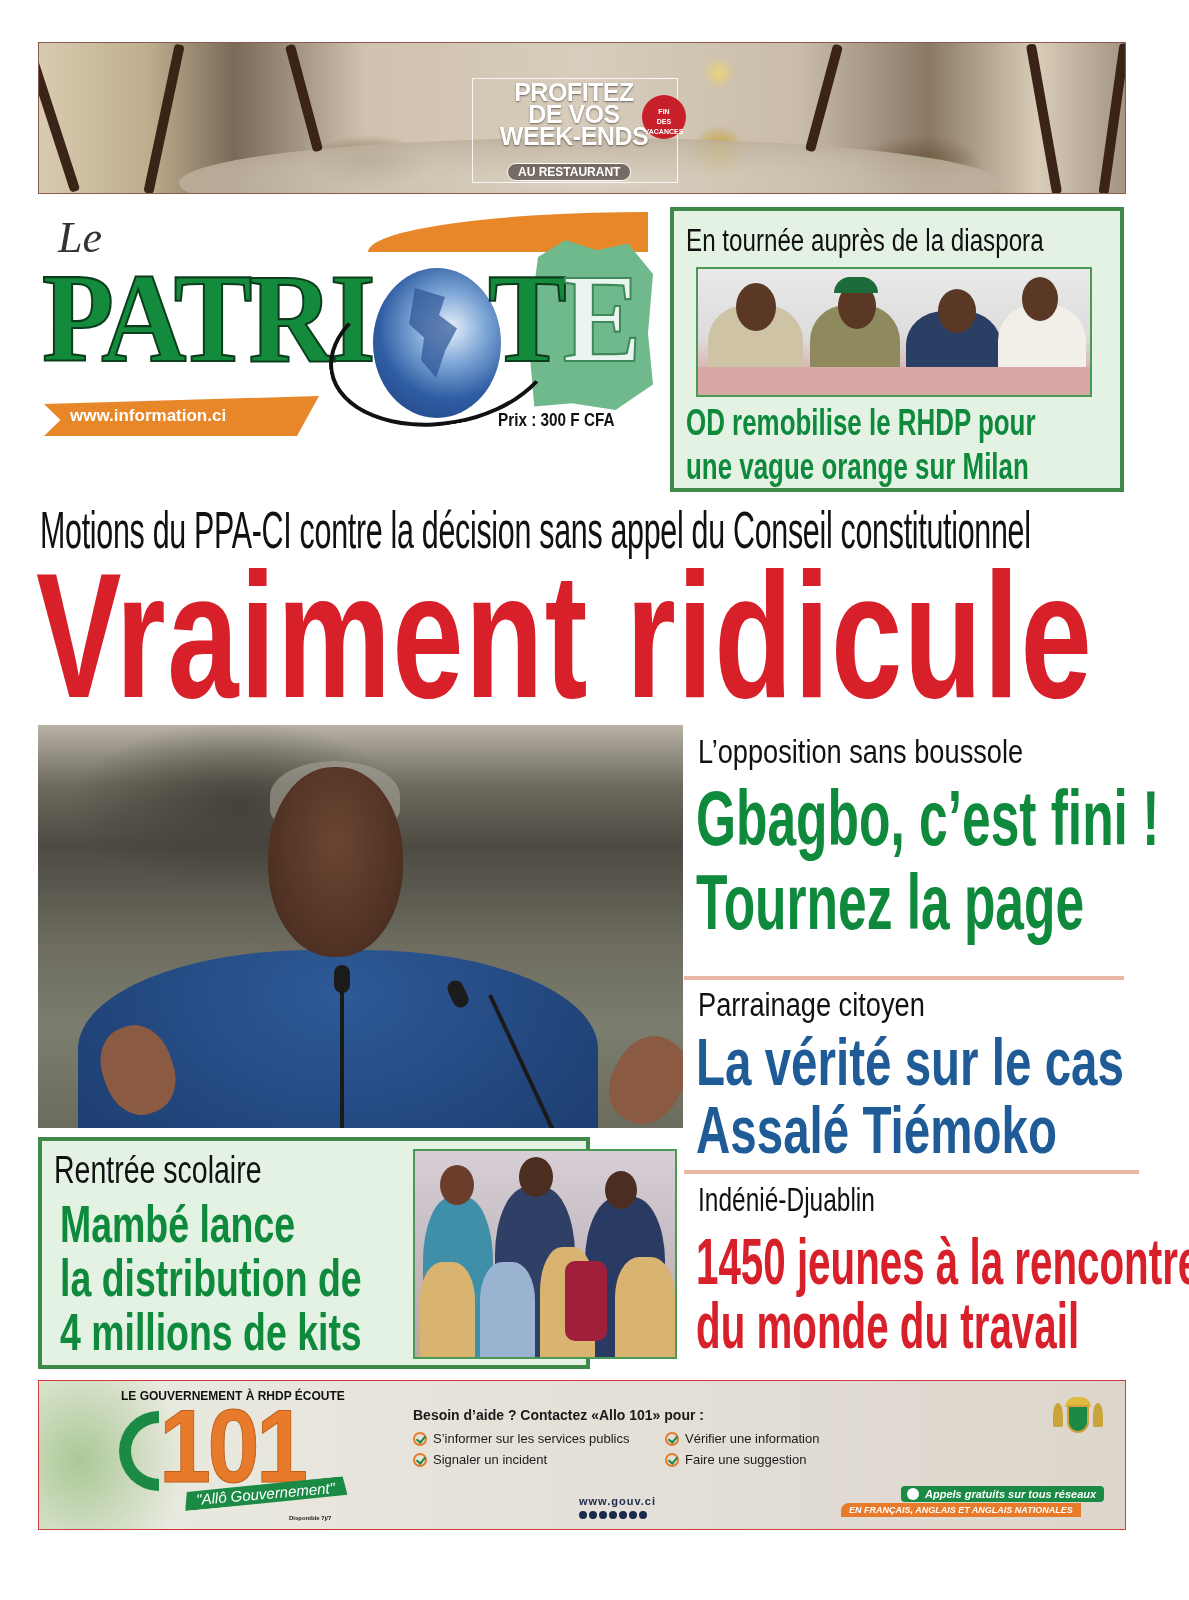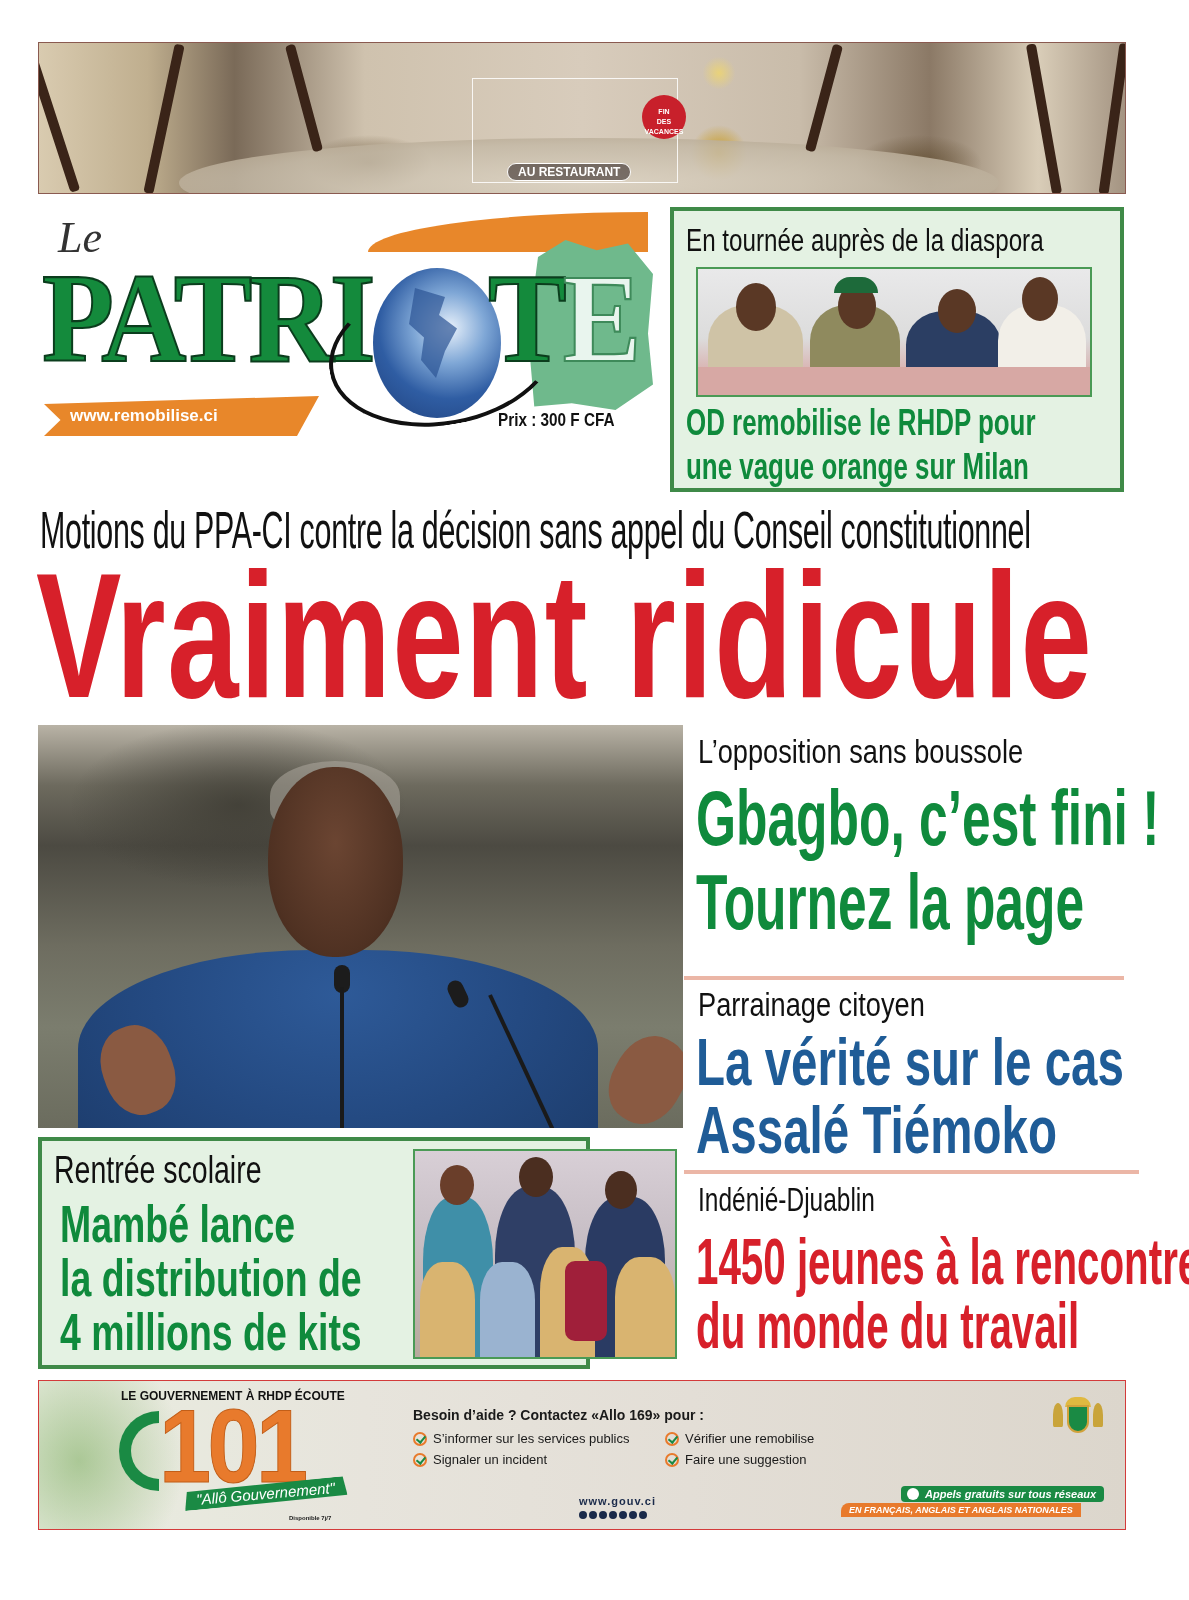"PROFITEZ" div.ad-title { html: none -> <div> <div>PROFITEZ</div> <div>DE VOS</div> <div>WEEK-ENDS</div> </div> }
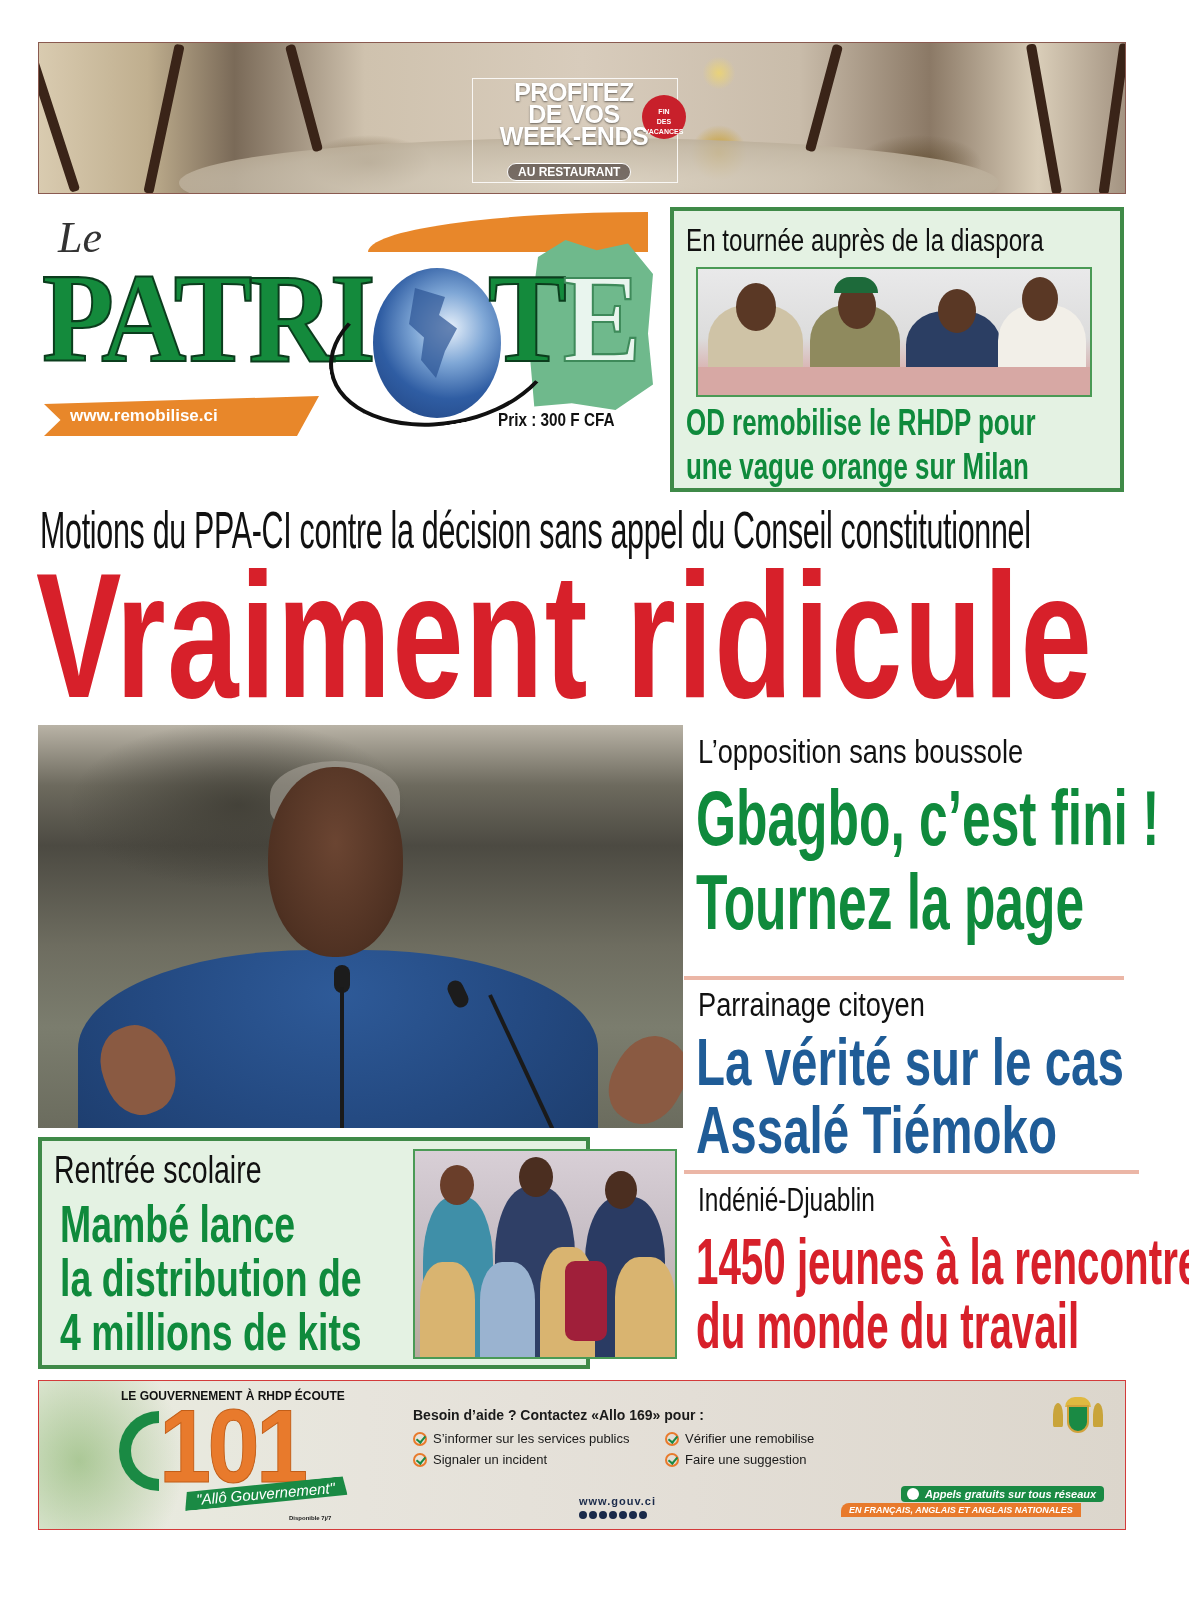"www.remobilise.ci" div.mh-url { text: www.remobilise.ci -> www.information.ci }
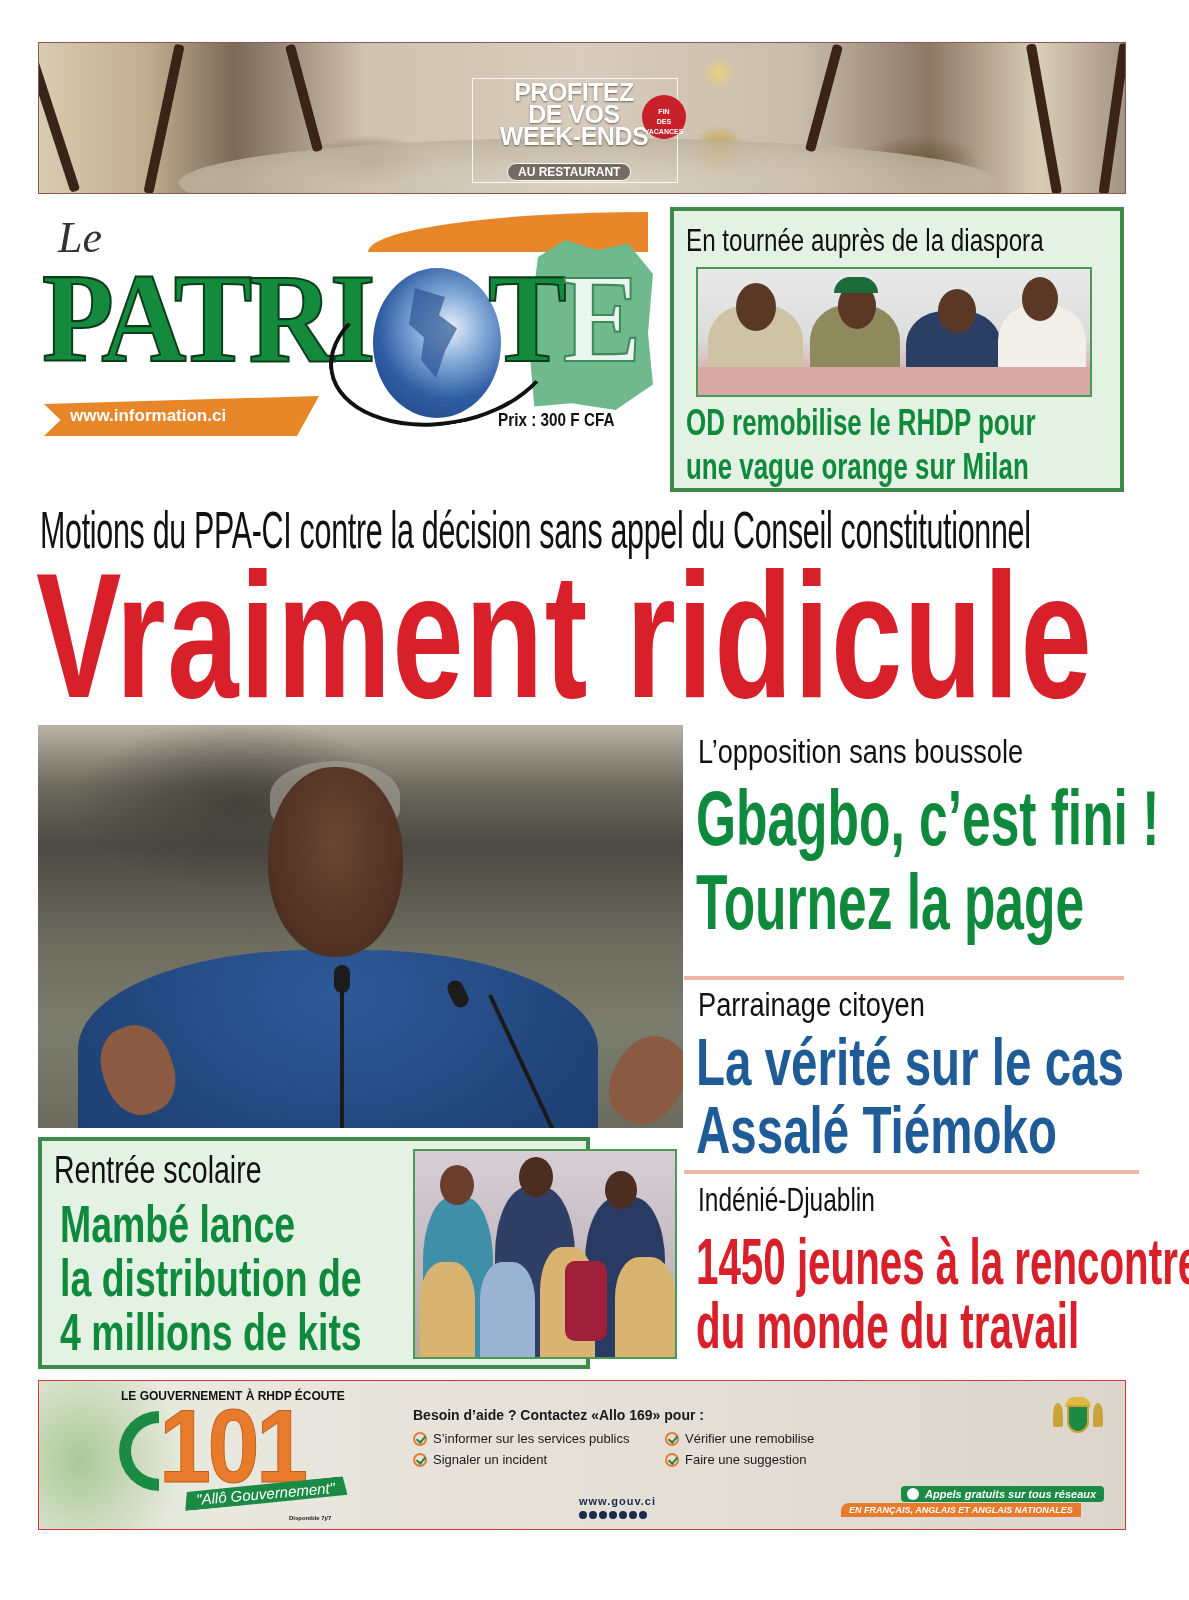"Besoin d’aide ? Contactez «Allo" div.ga-need { text: 169 -> 101 }
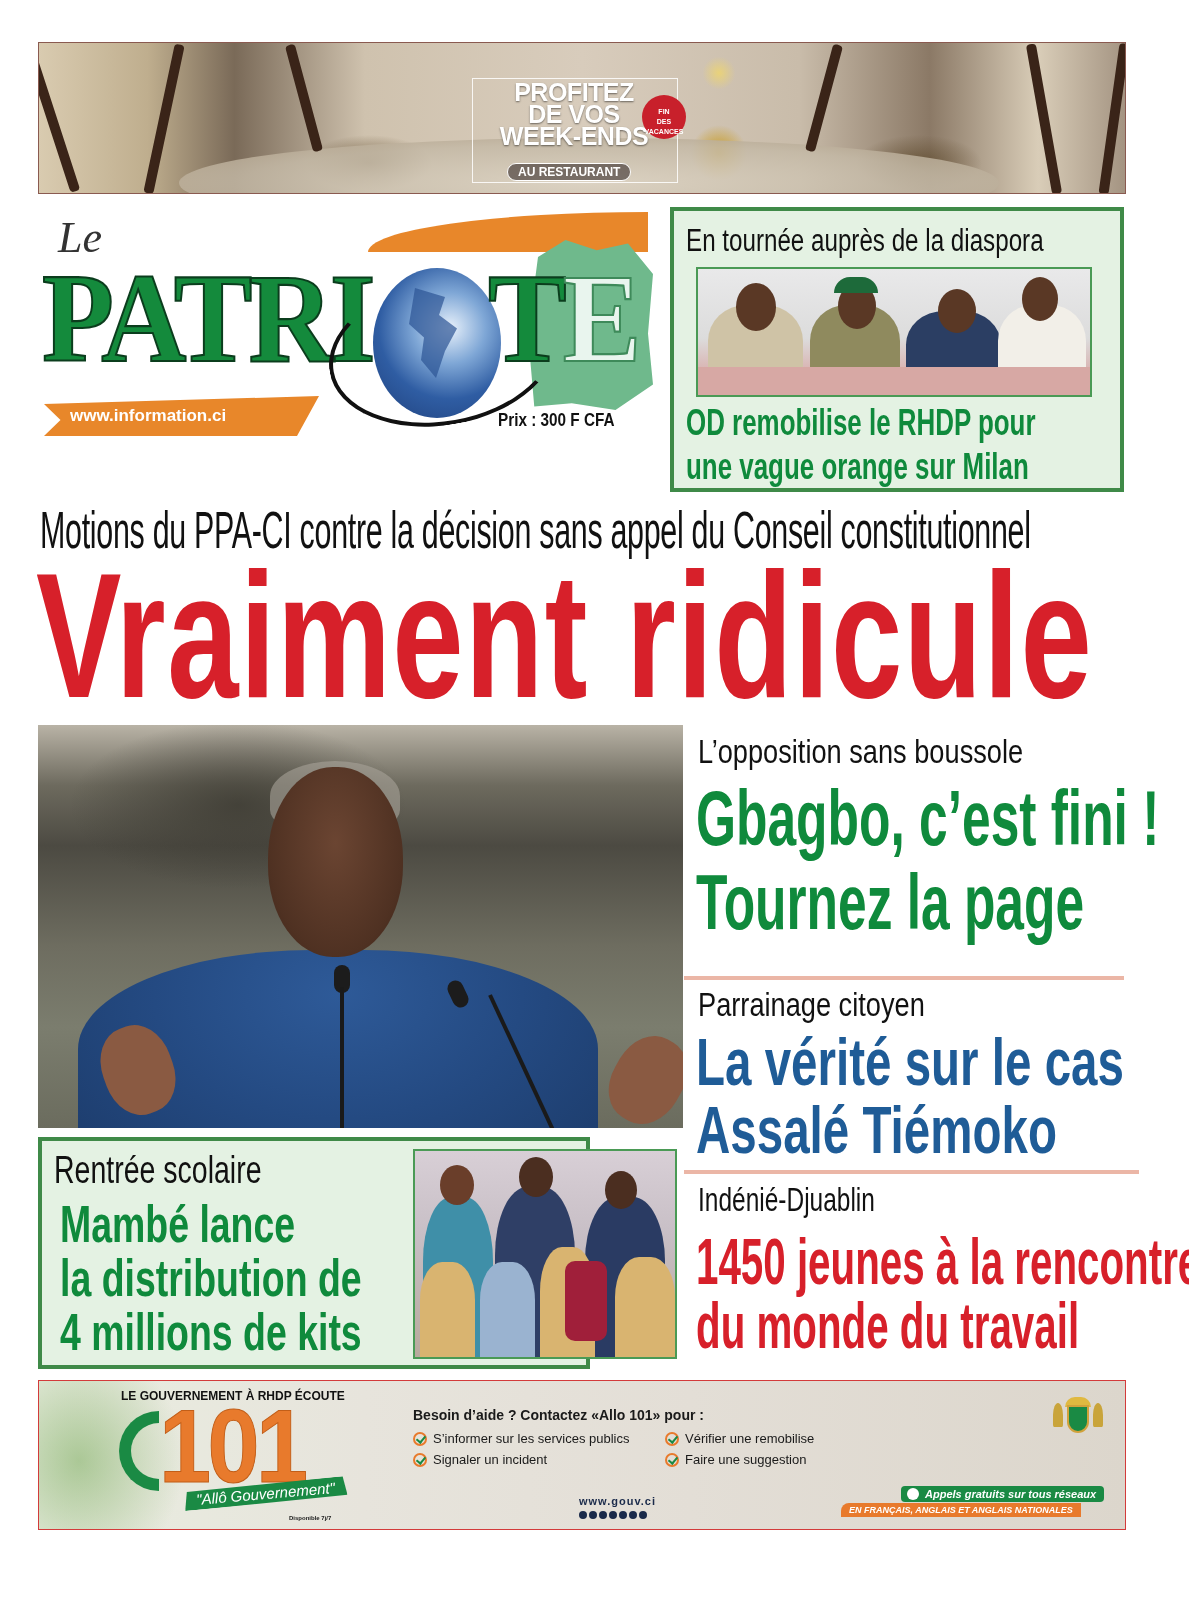"Vérifier une remobilise" span { text: remobilise -> information }
